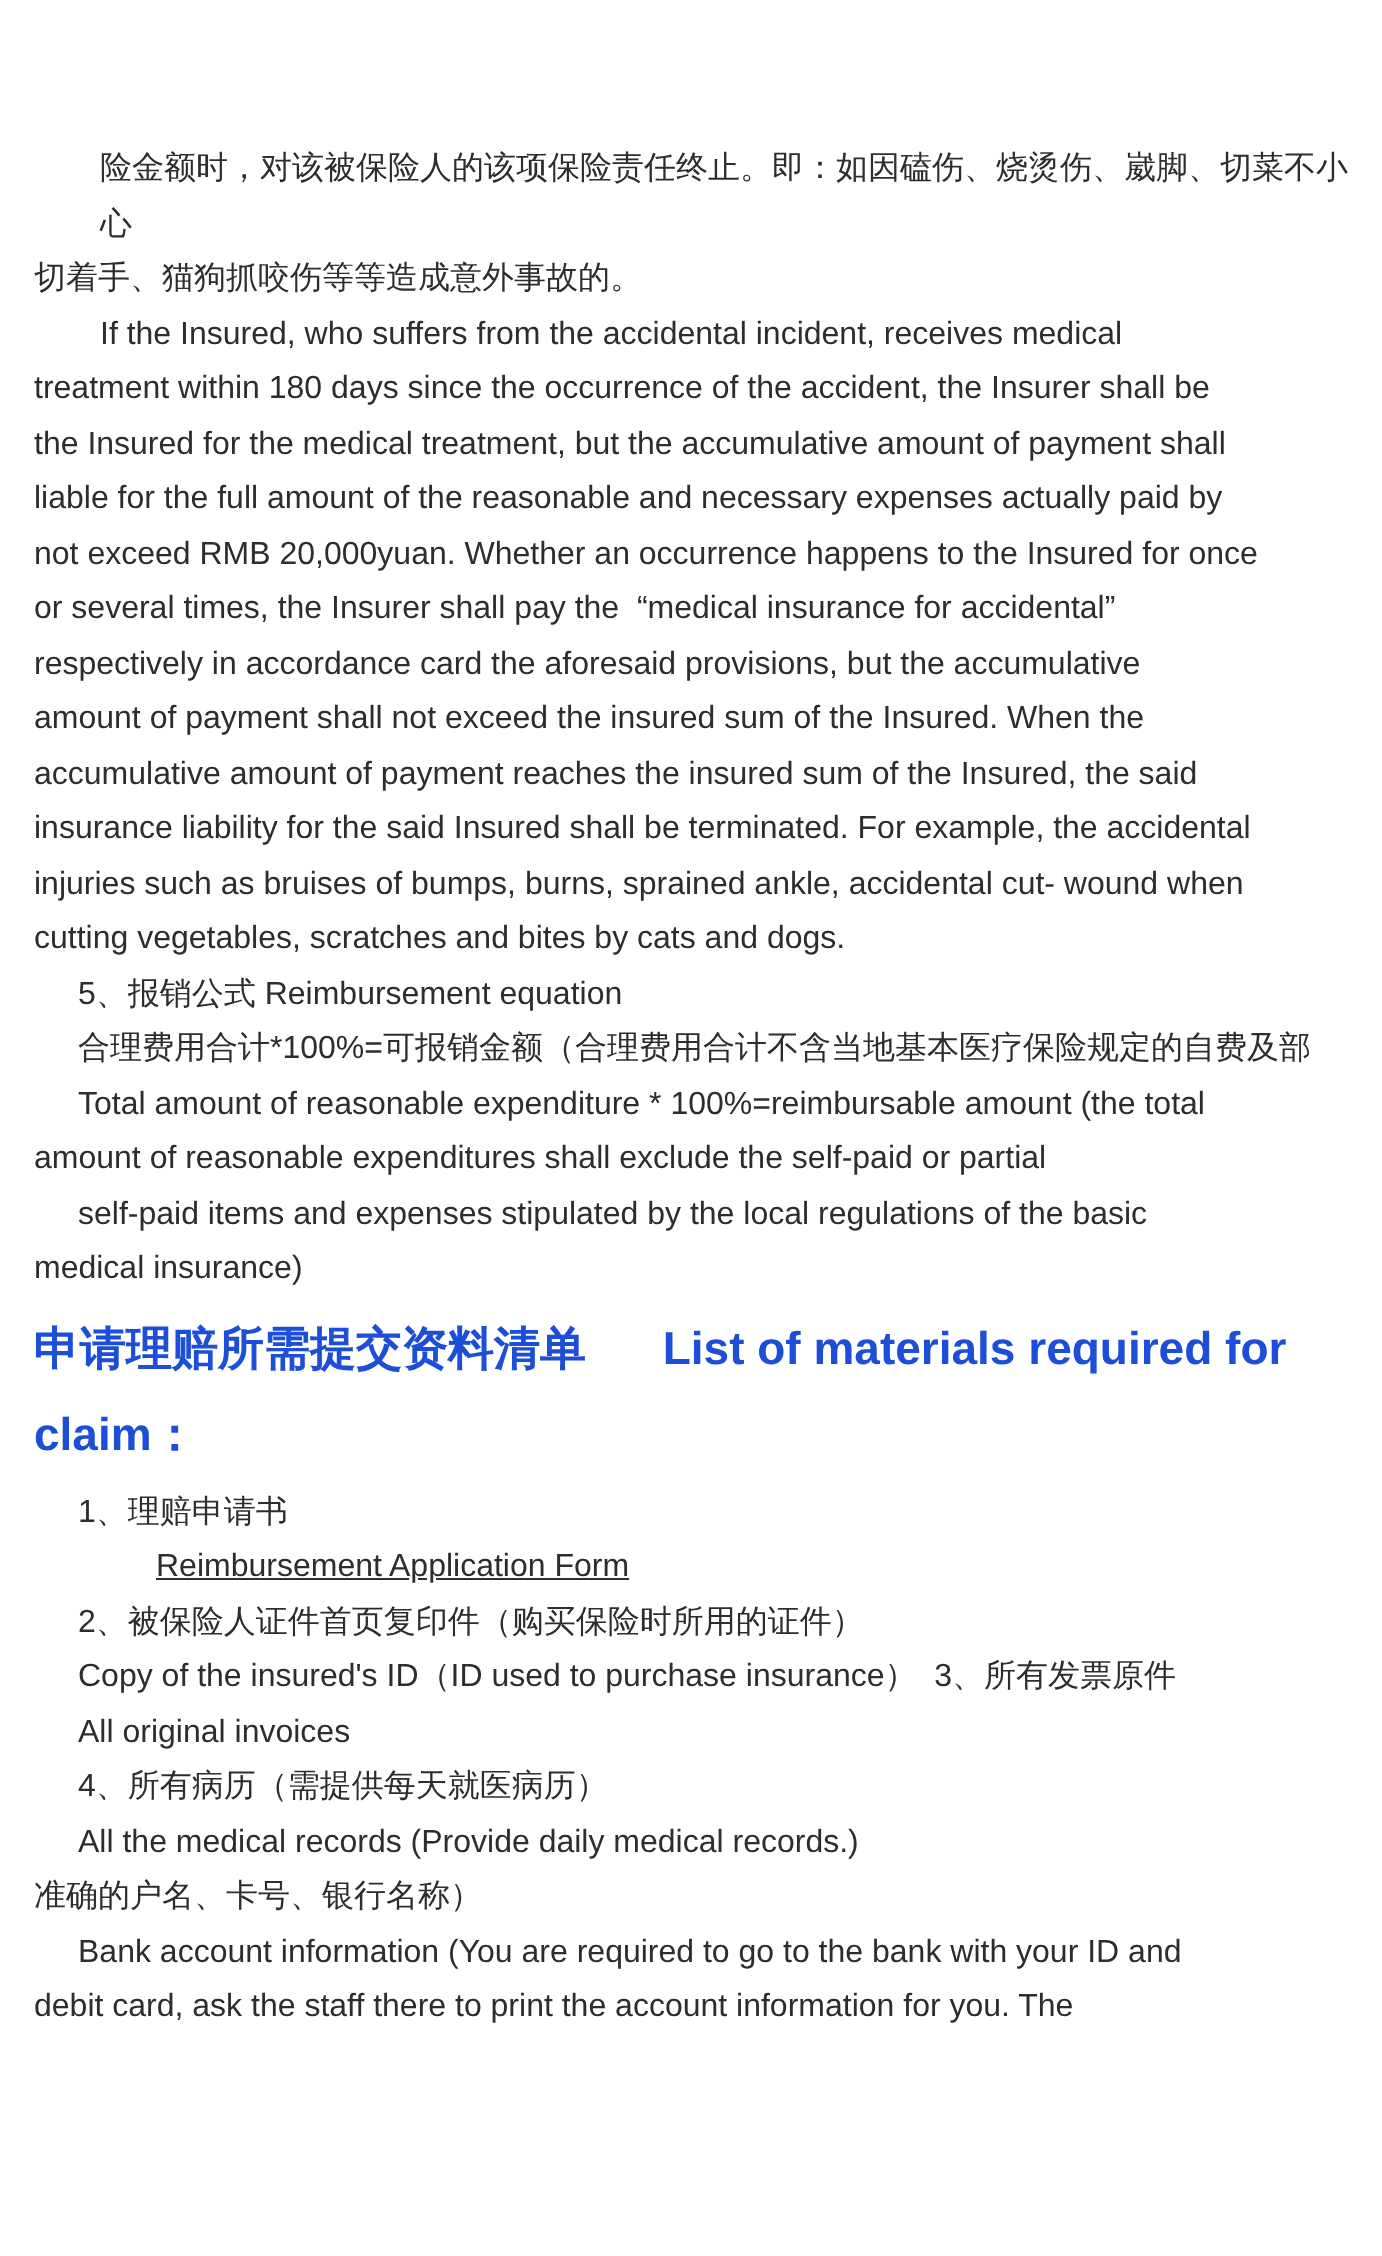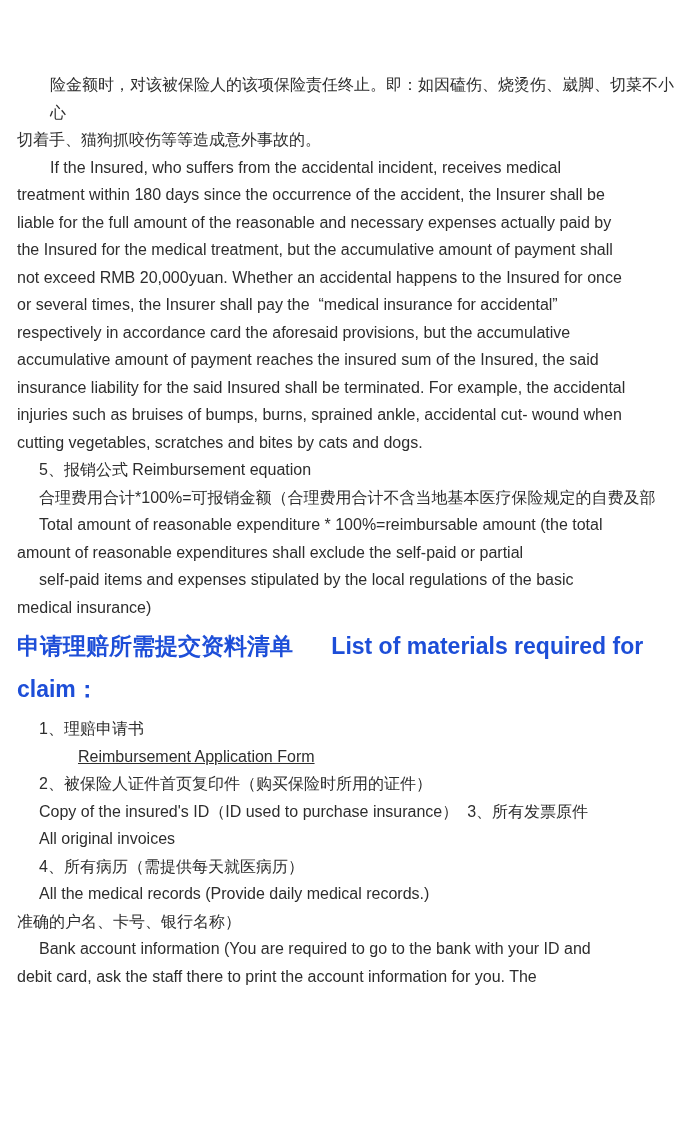"liable for the full amount" div.line { order: before "the Insured for the medical" -> after "the Insured for the medical" }
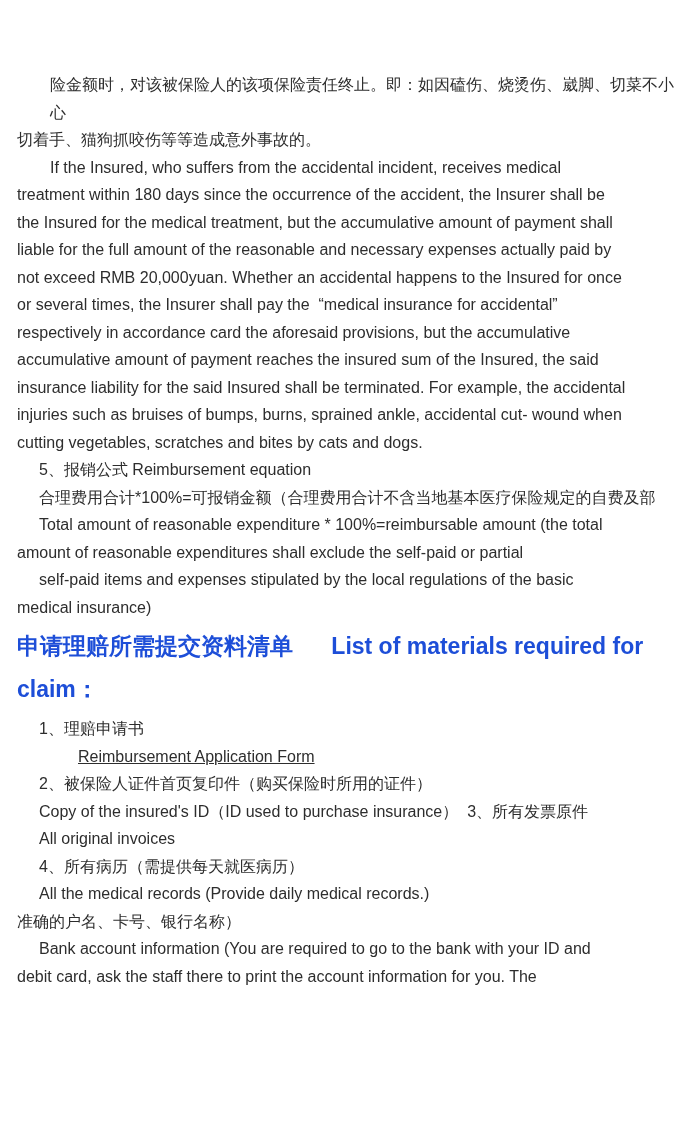"not exceed RMB 20,000yuan. Whether" div.line { text: accidental -> occurrence }
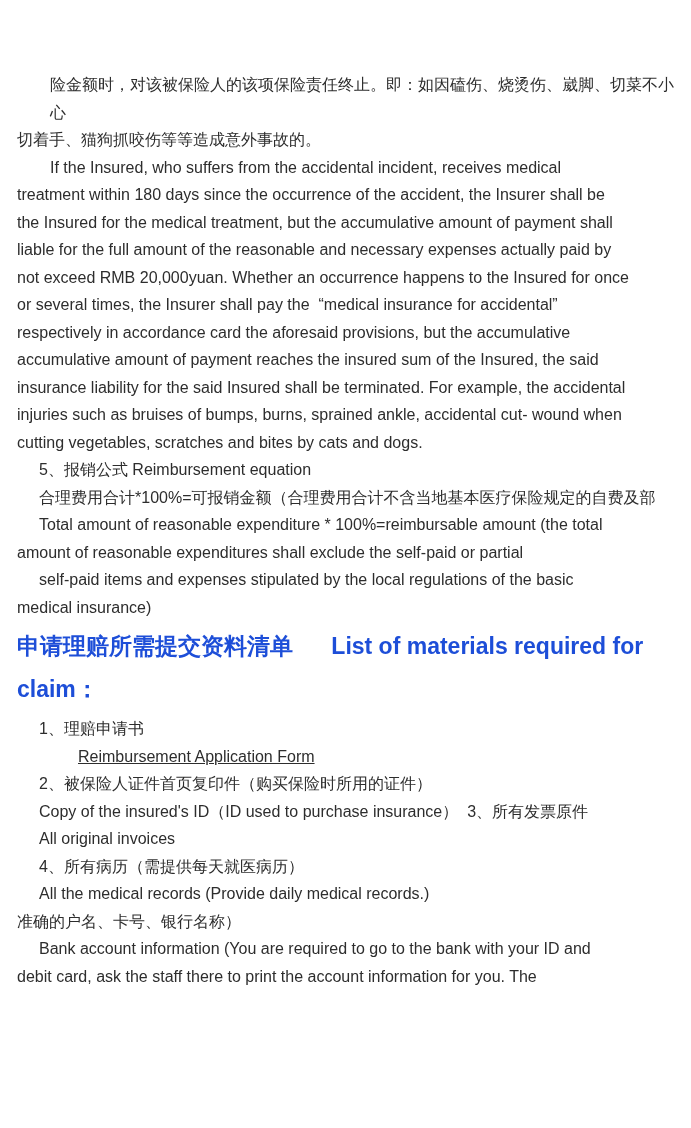"amount of payment shall not" div.line { html: none -> <div>amount of payment shall not exceed the insured sum of the Insured. When the</div> }
